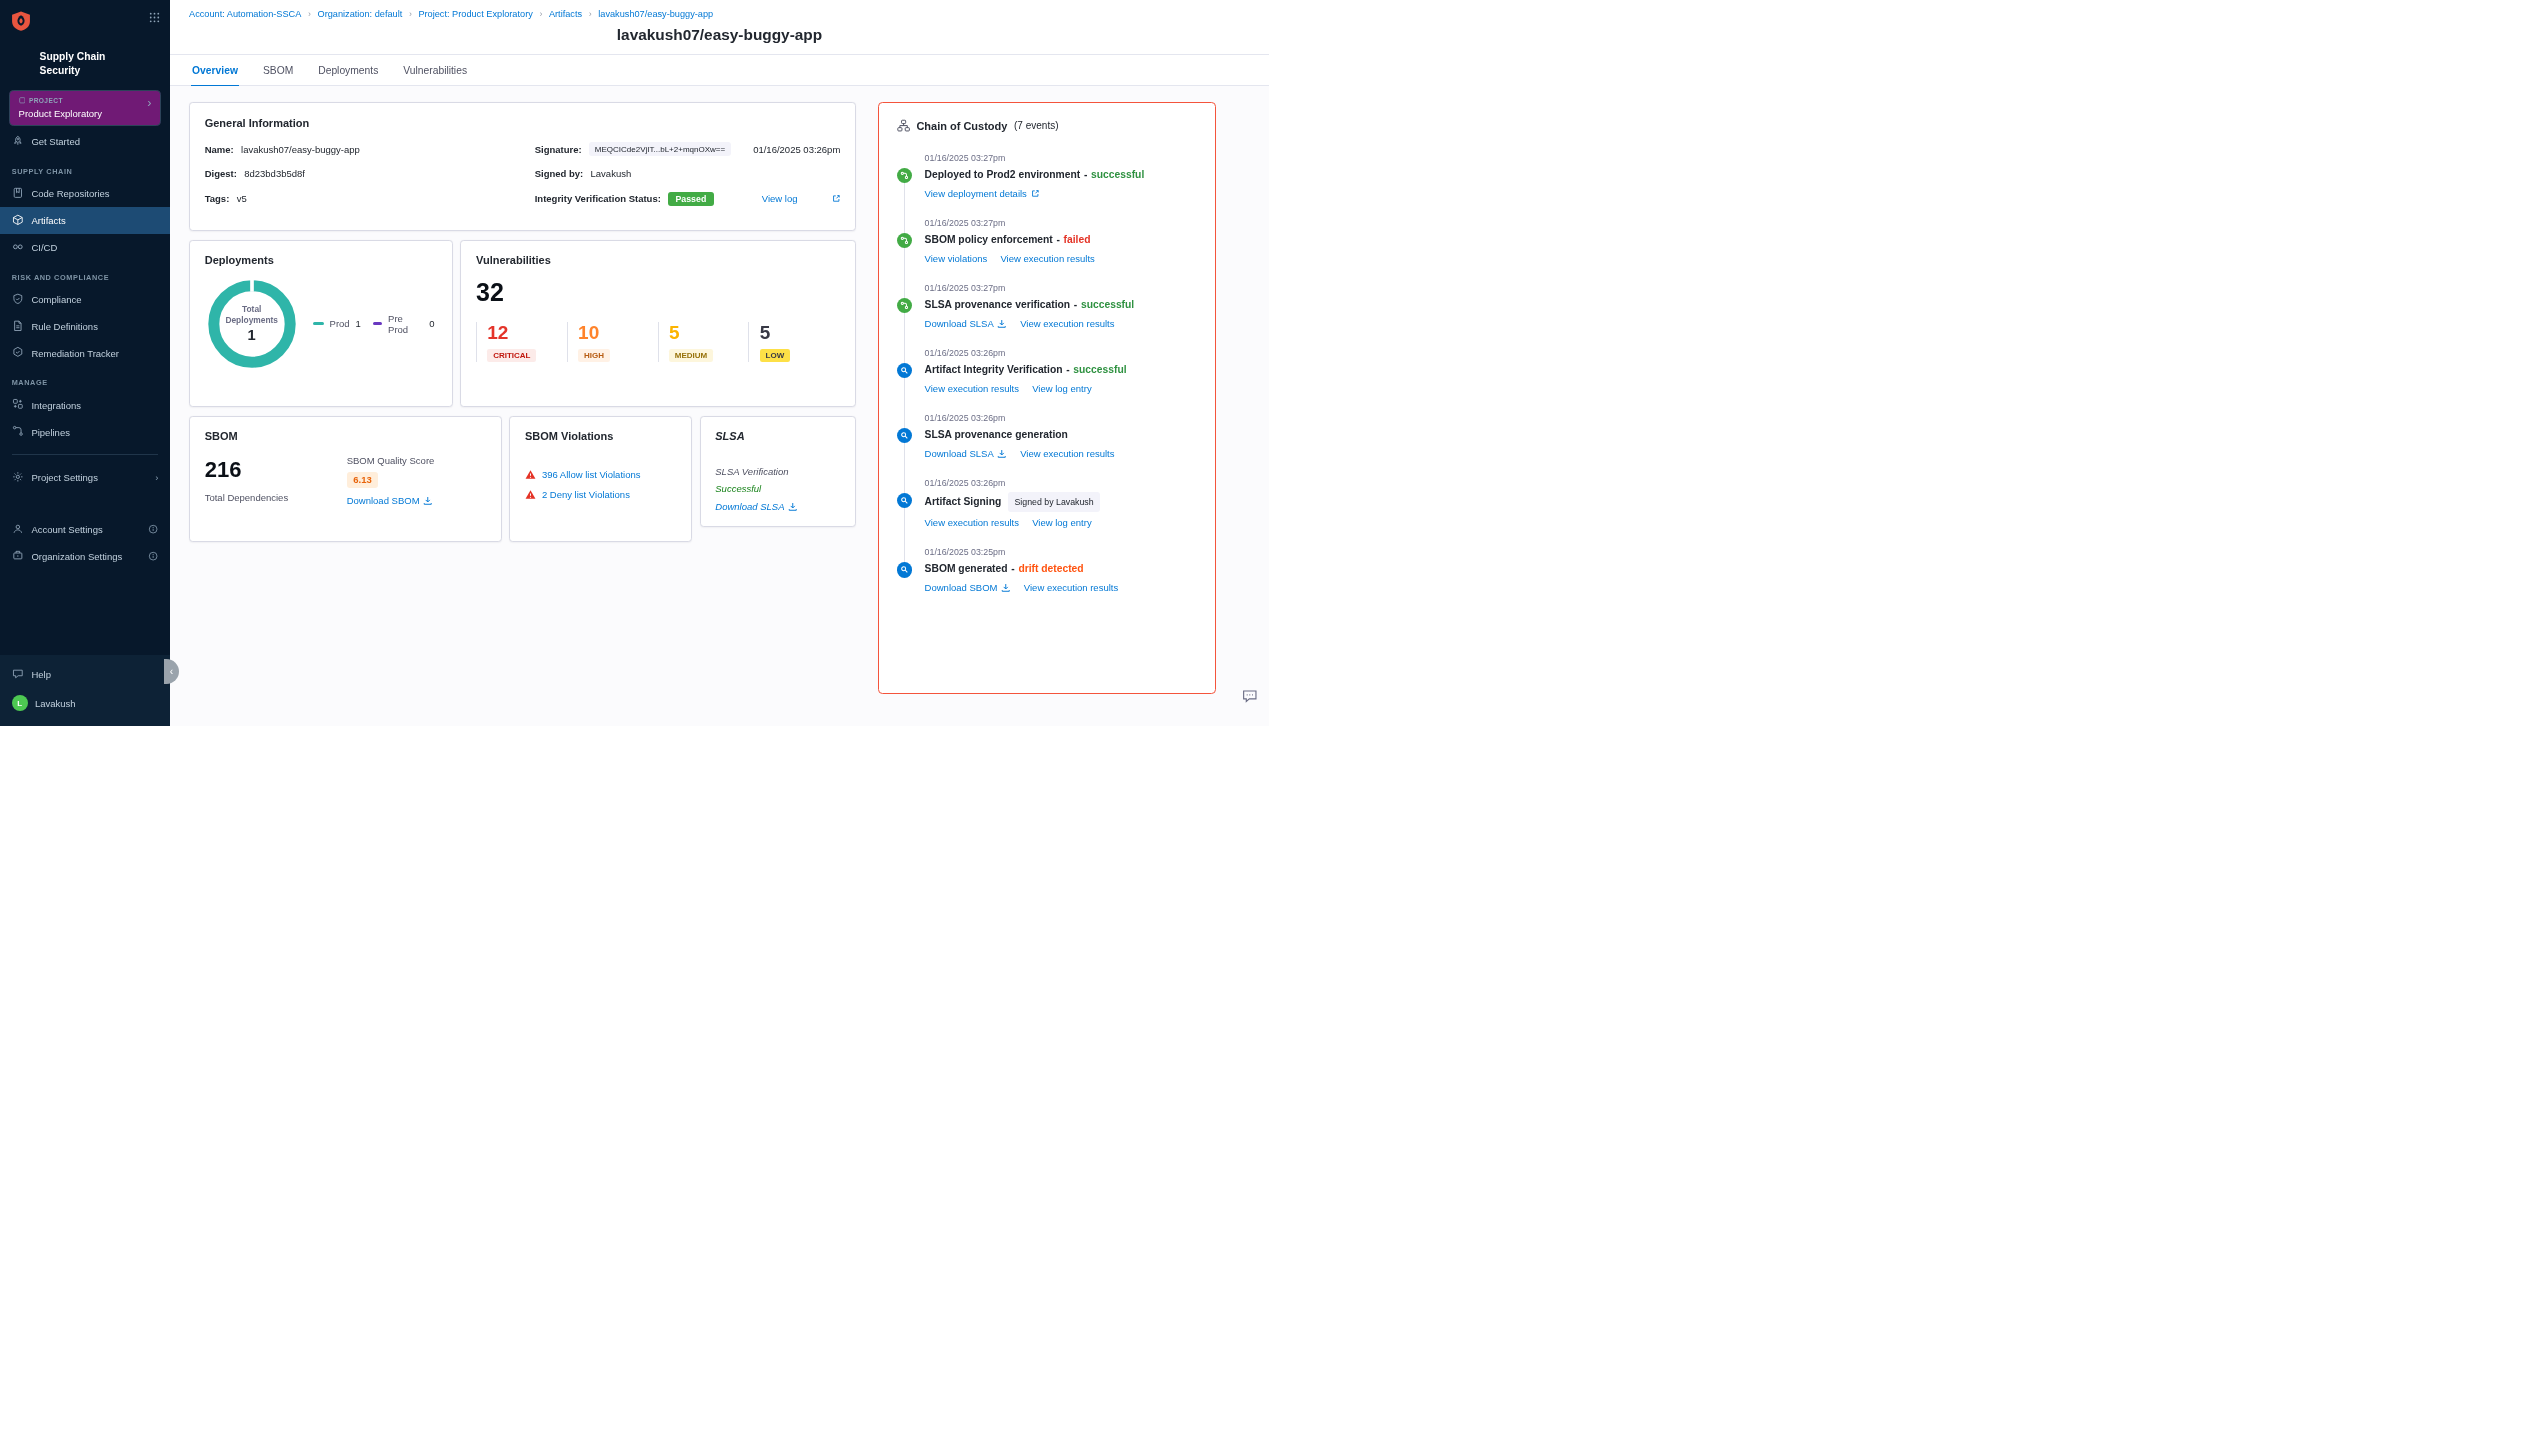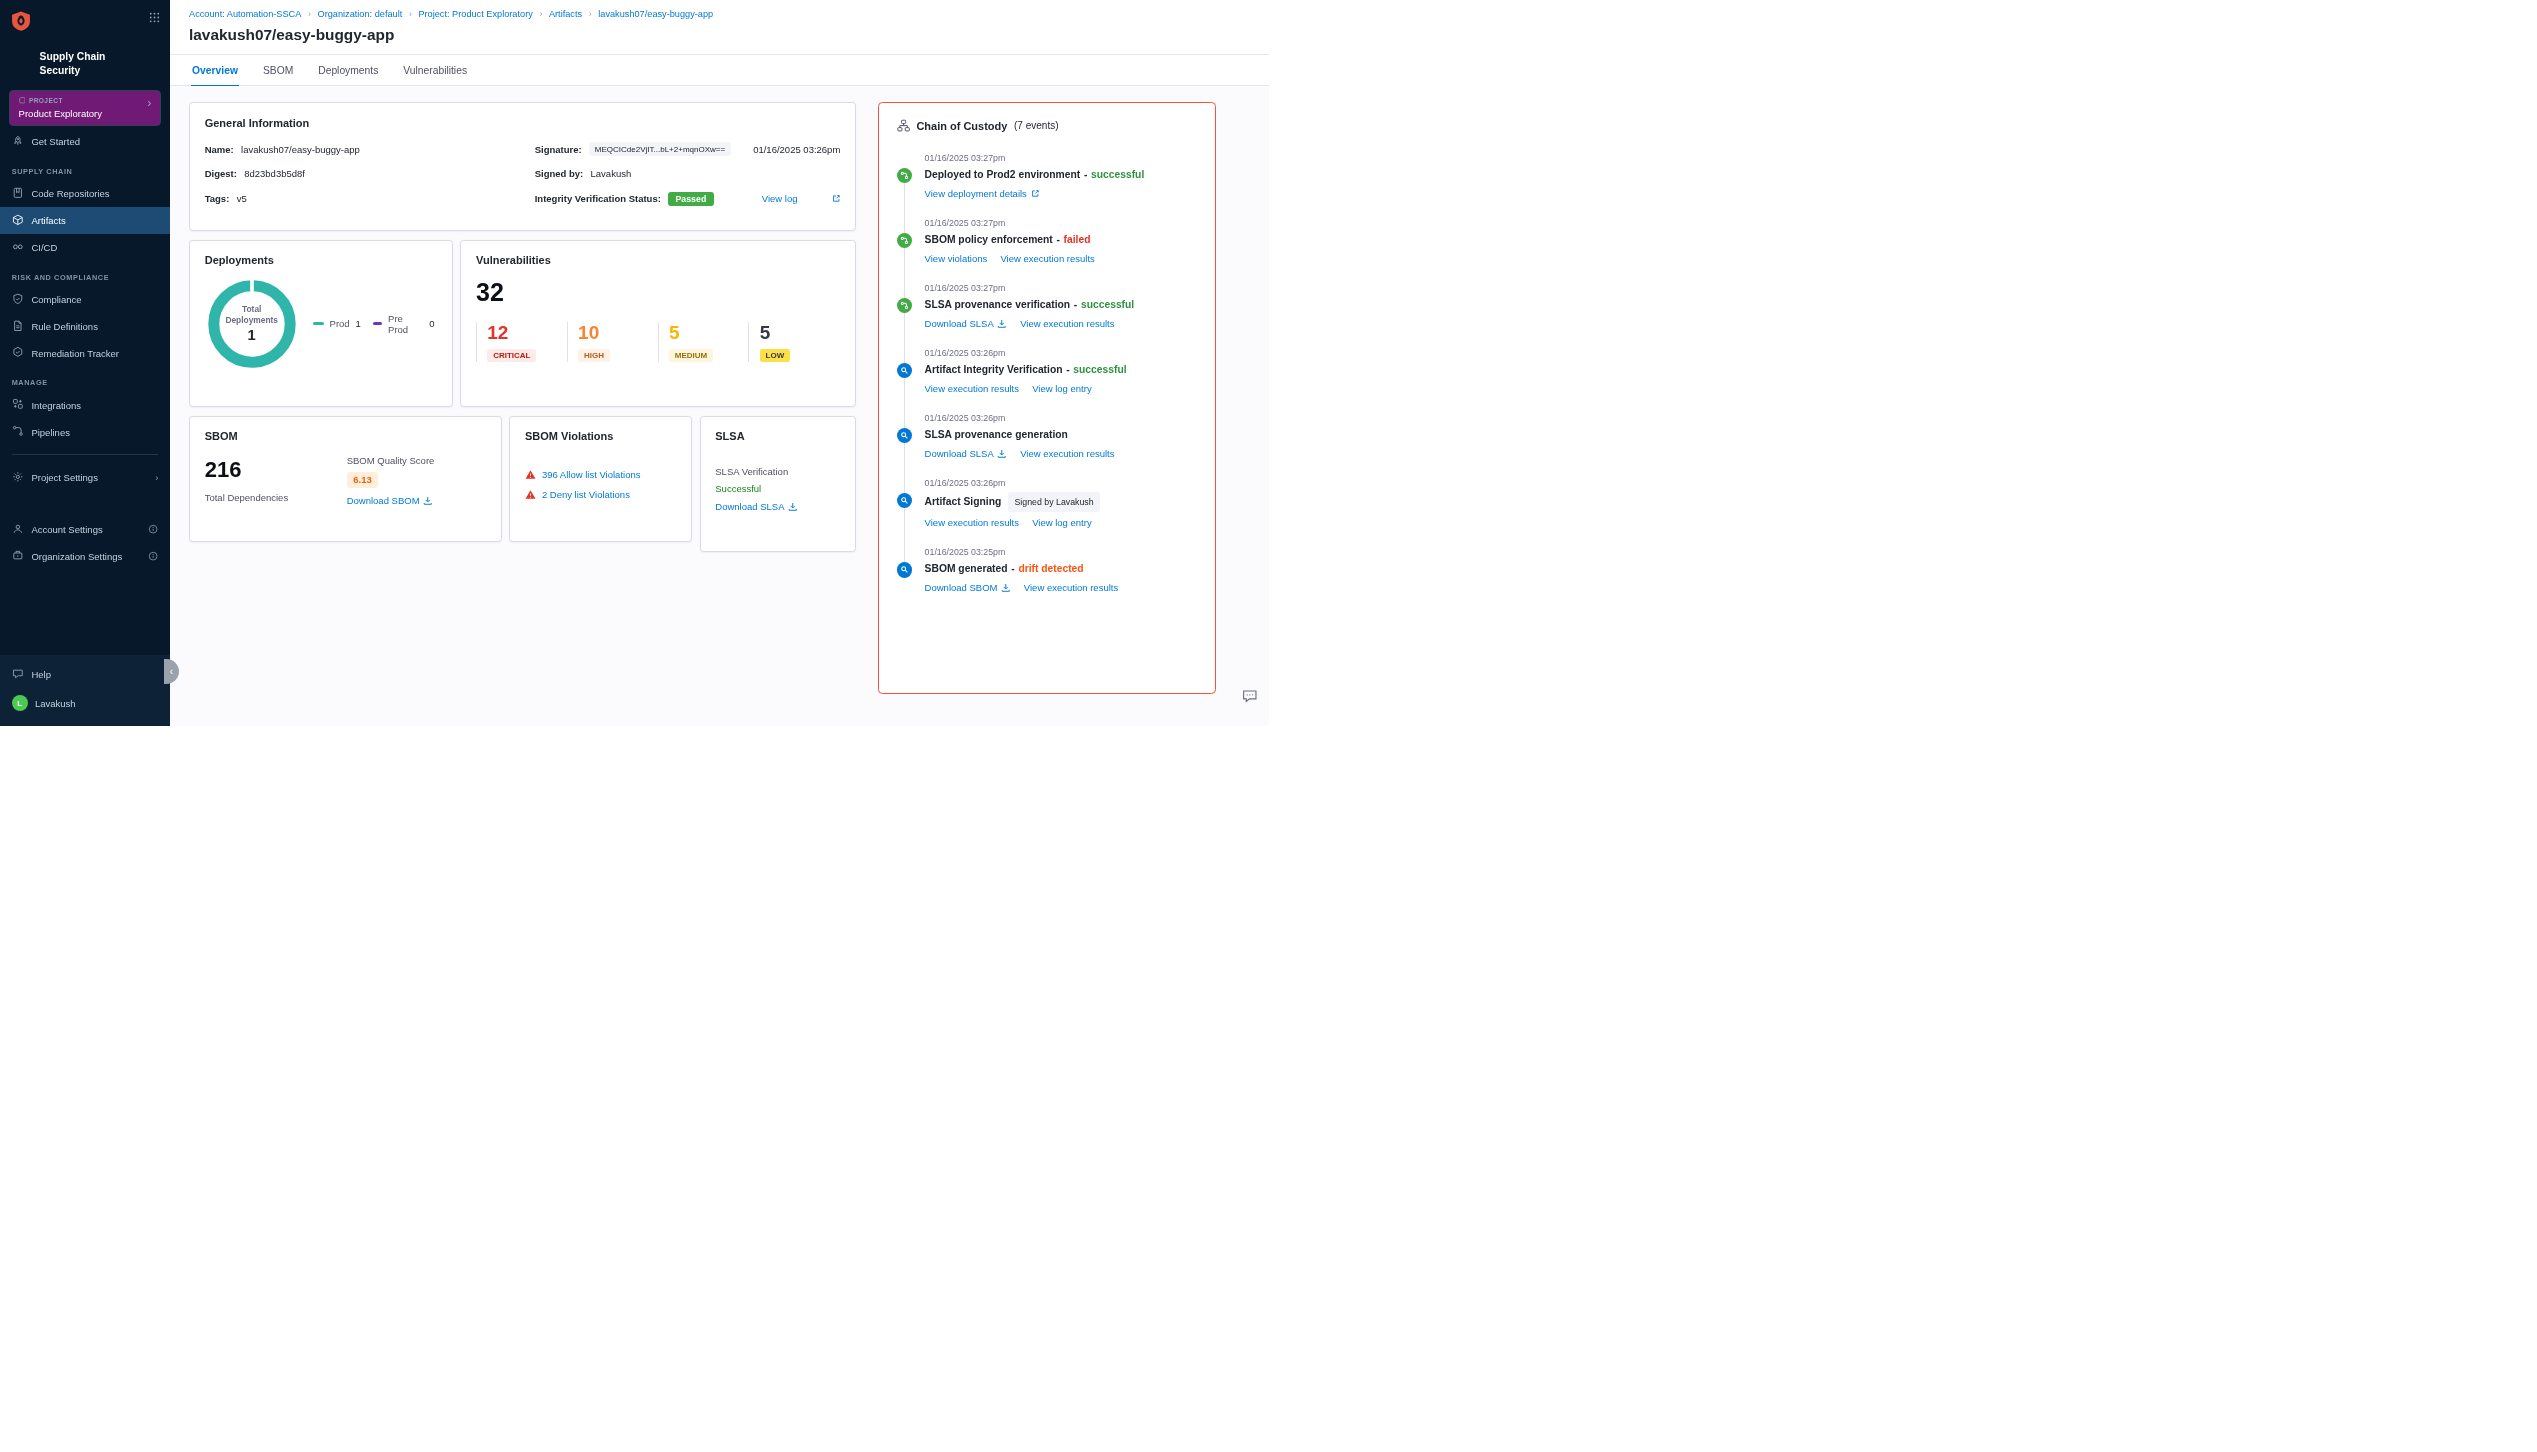"Account: Automation-SSCA" .page-header { text-align: none -> center }
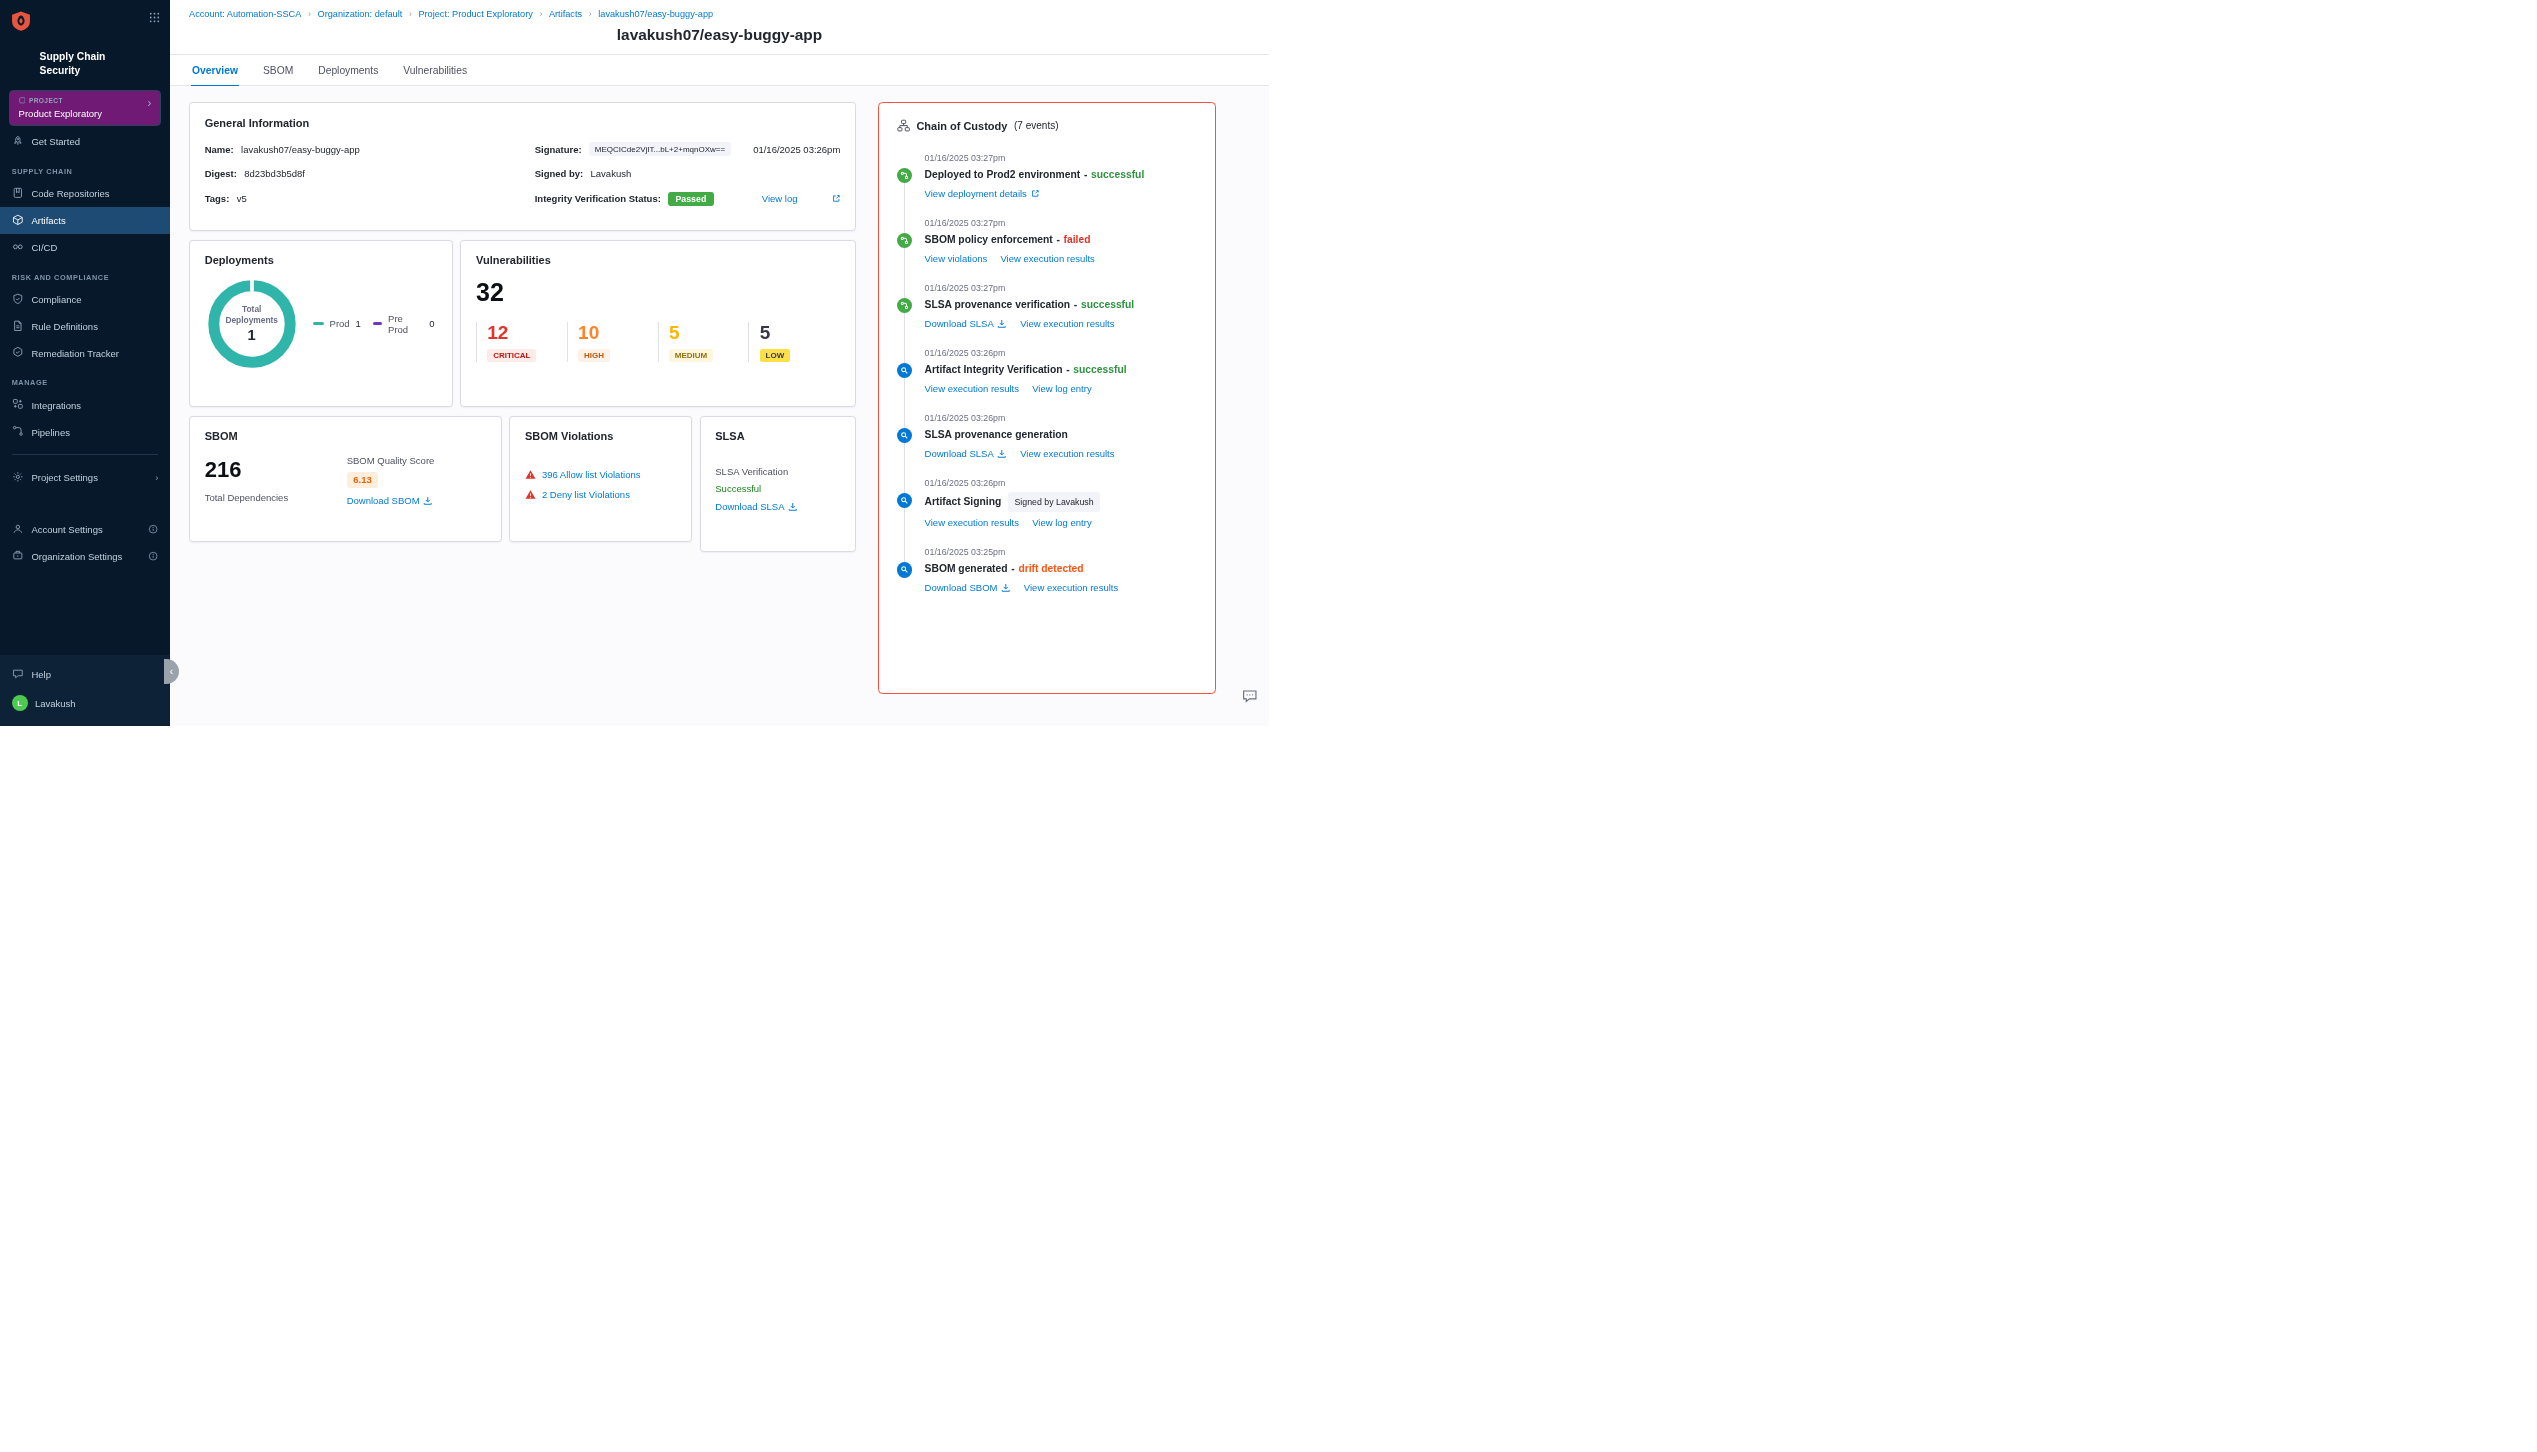"SLSA" .slsa-card { font-style: none -> italic; height: 136px -> 111px }
